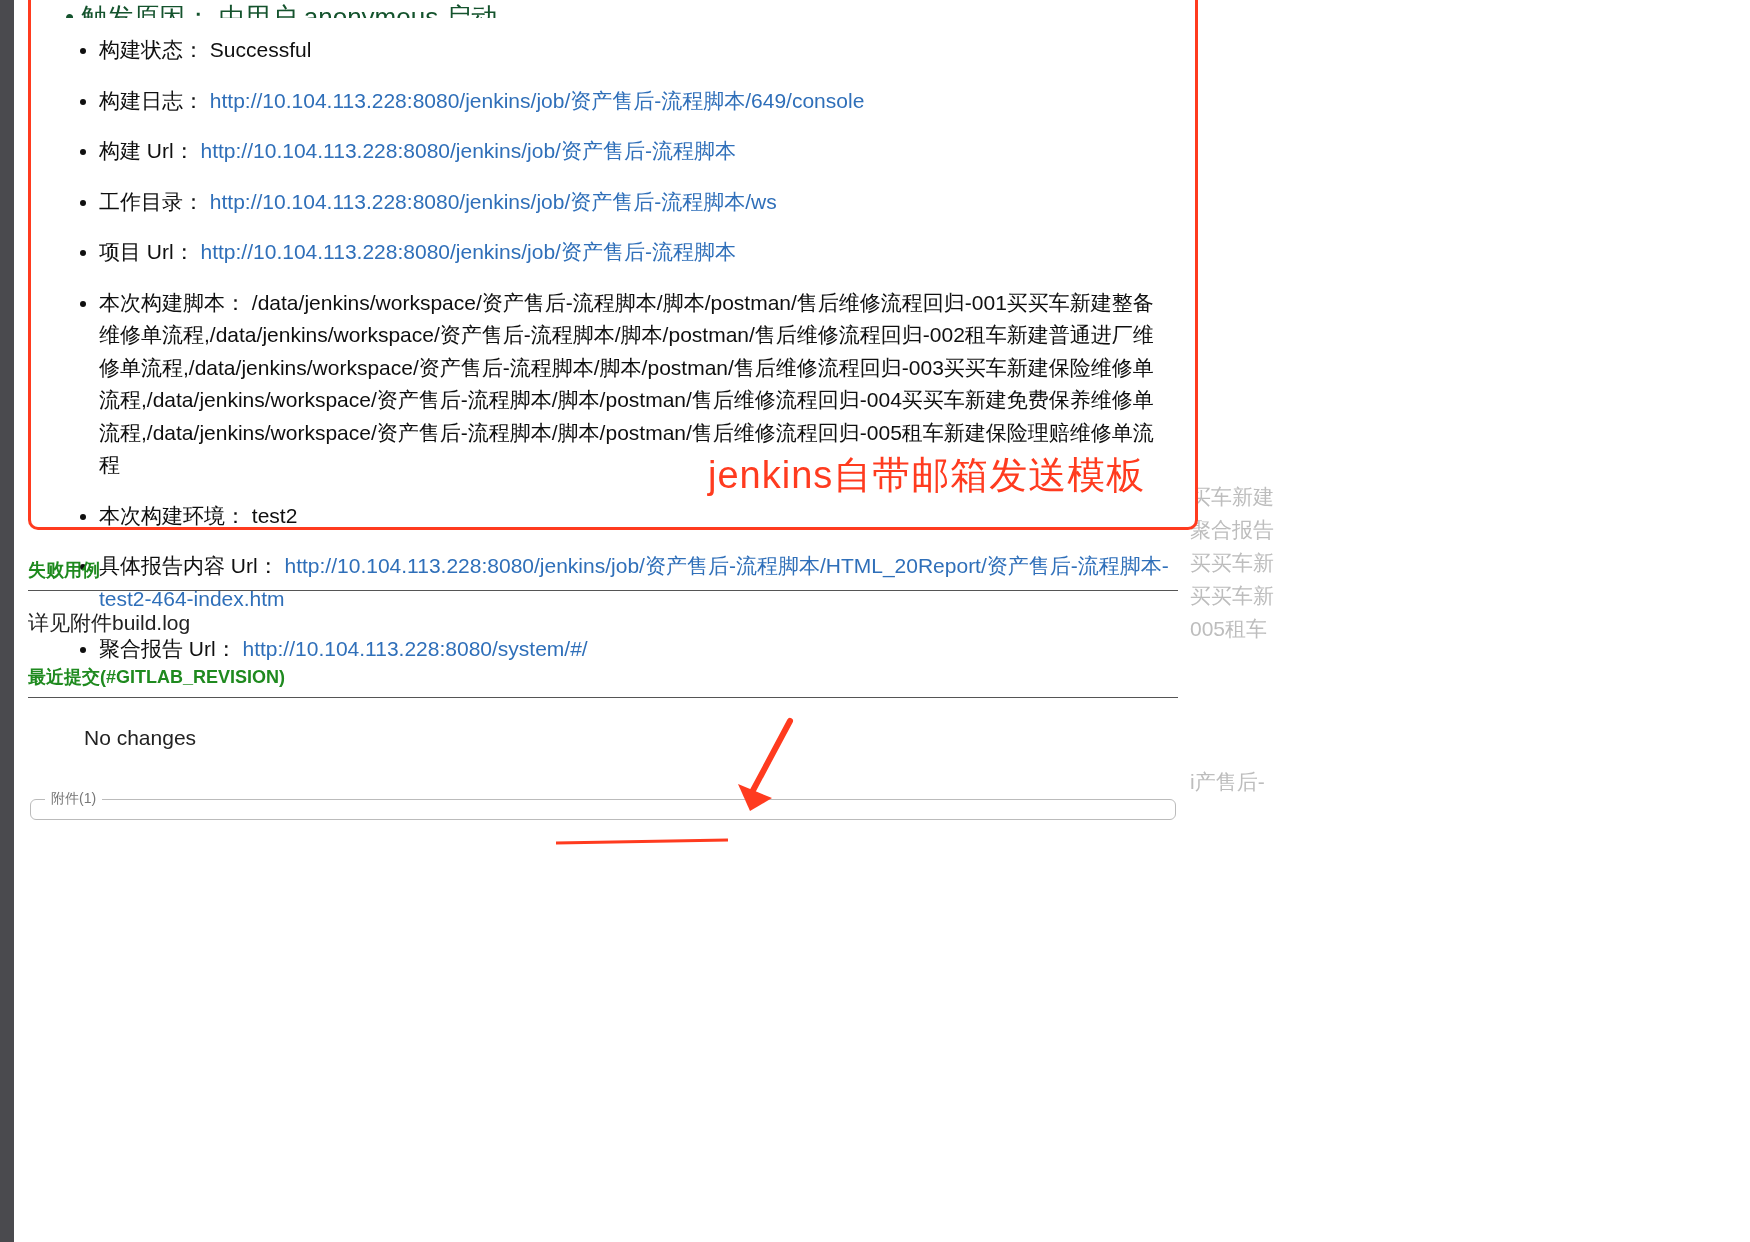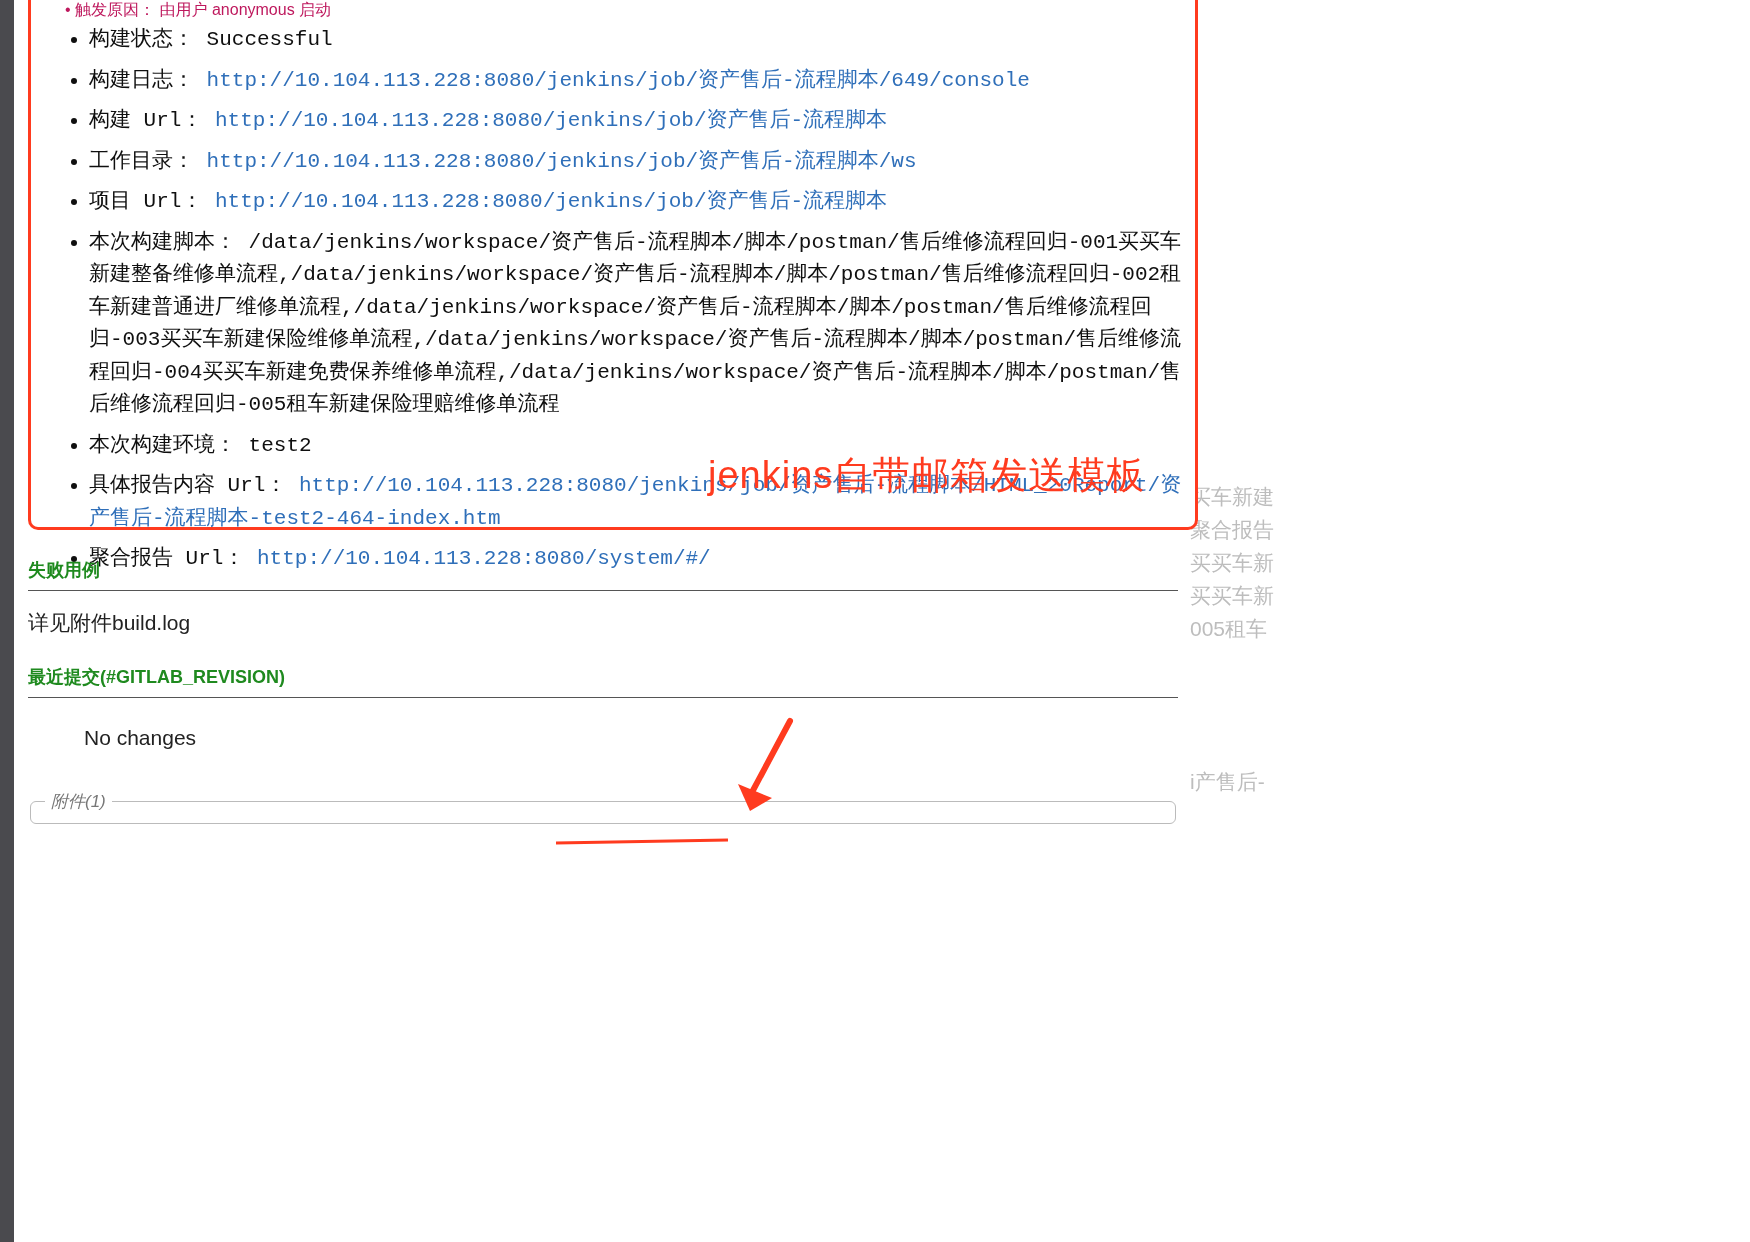"触发原因： 由用户 anonymous 启动" .cut-top { color: #be185d -> #14532d; font-size: 16px -> 26px }
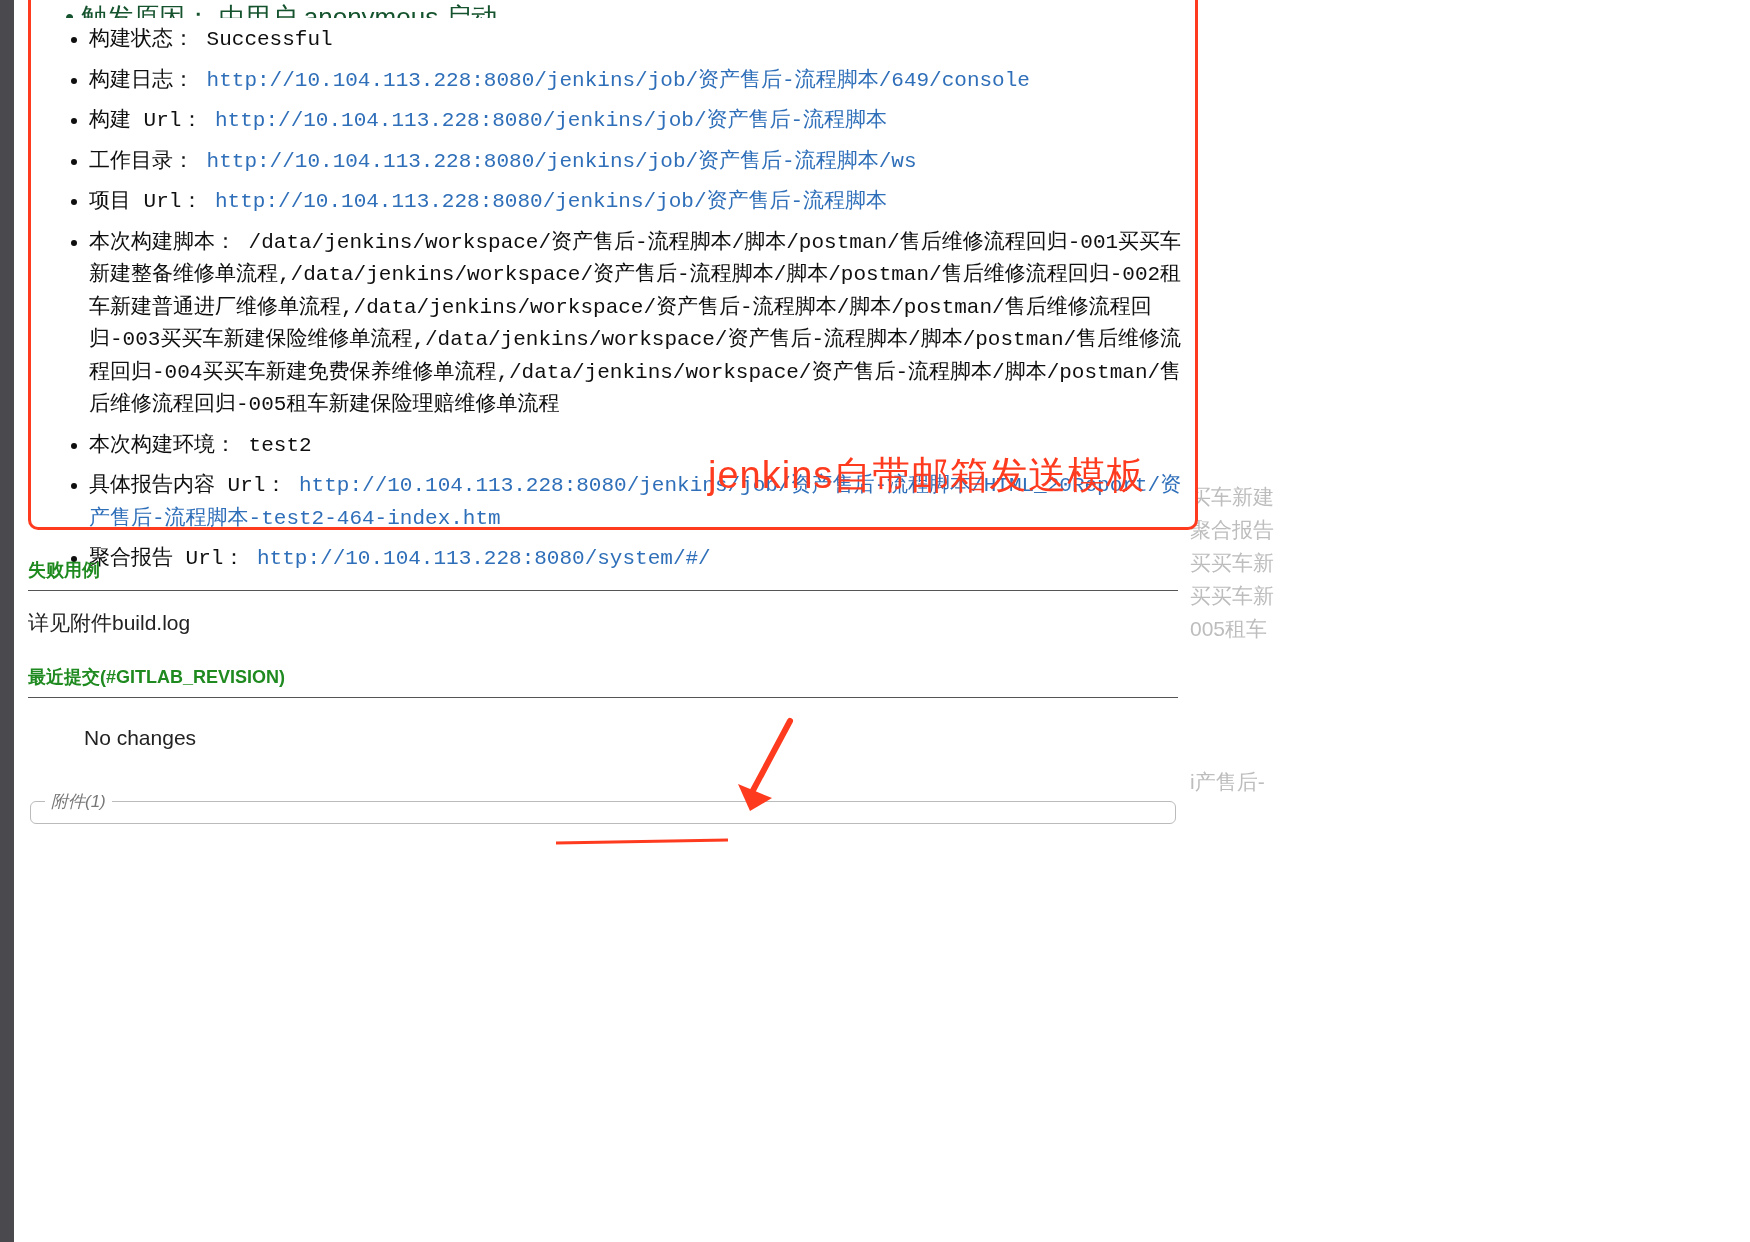"构建状态： Successful" ul.build-list li { font-family: Liberation Mono, monospace -> none; margin: 4px -> 14px }
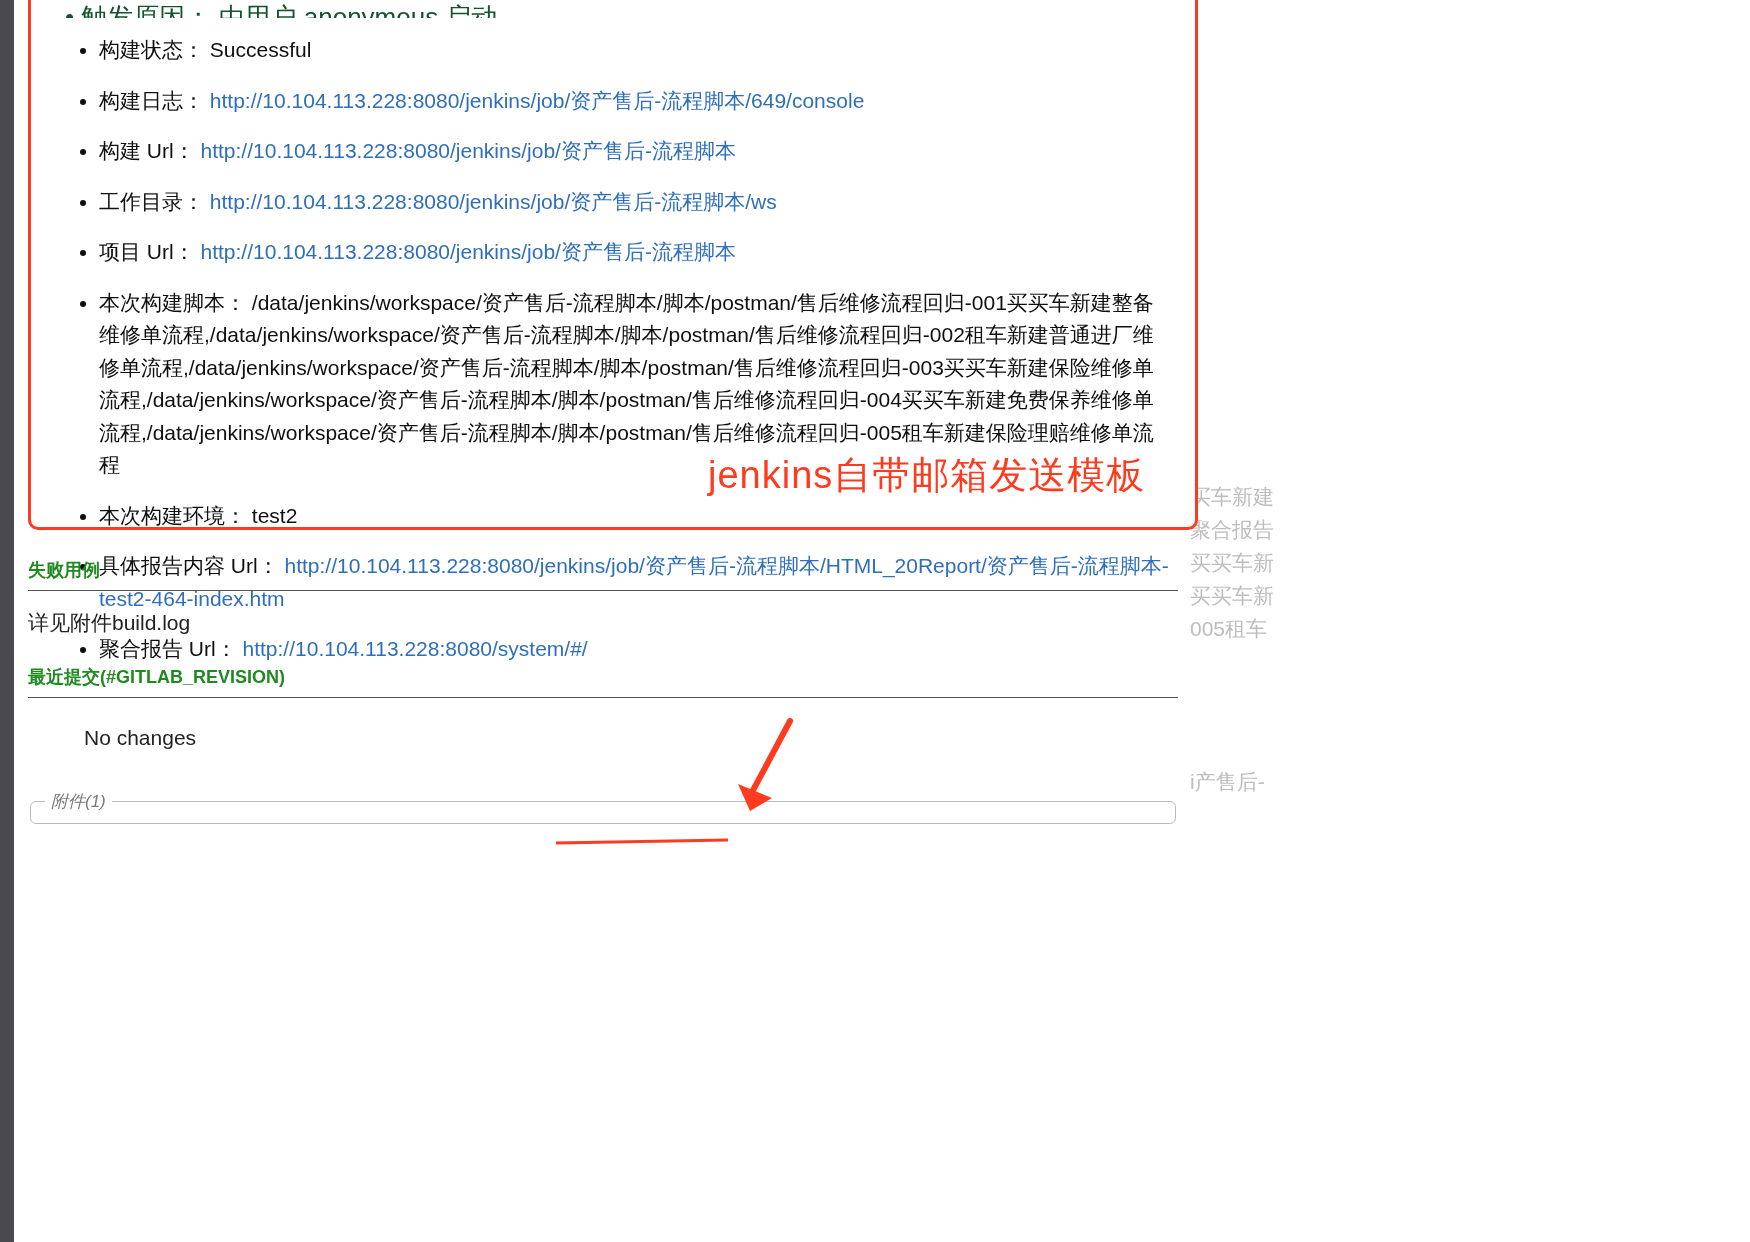"附件(1)" fieldset.attach legend { font-size: 17px -> 14px; font-style: italic -> none }
